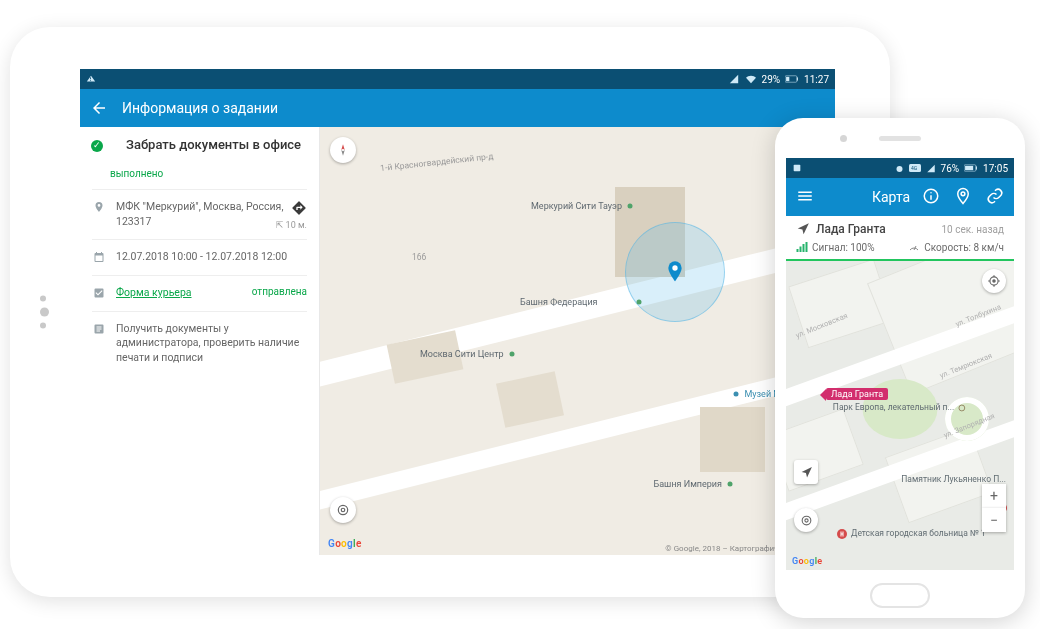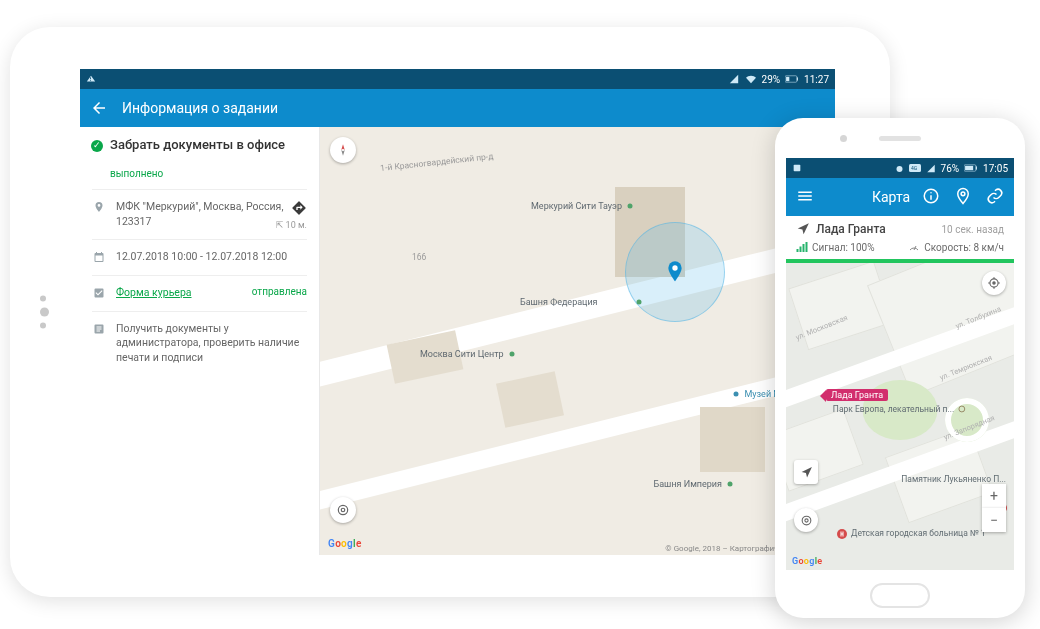"Забрать документы в офисе" .task-title { padding-left: 18px -> 34px }
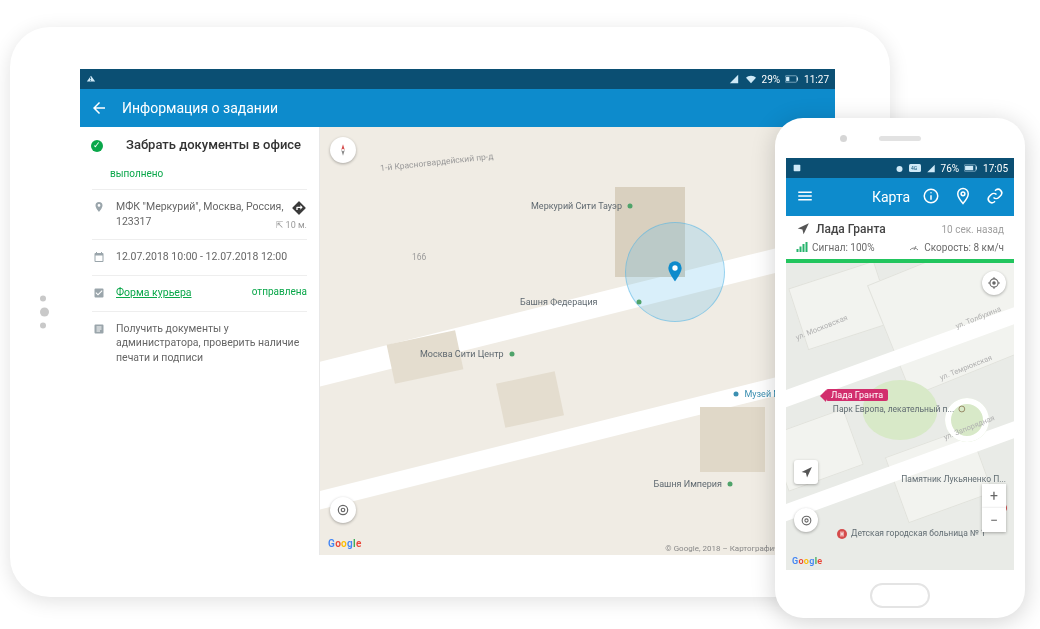"Сигнал: 100%" .stats-row { border-bottom: 4px solid #22c55e -> 2px solid #22c55e }
